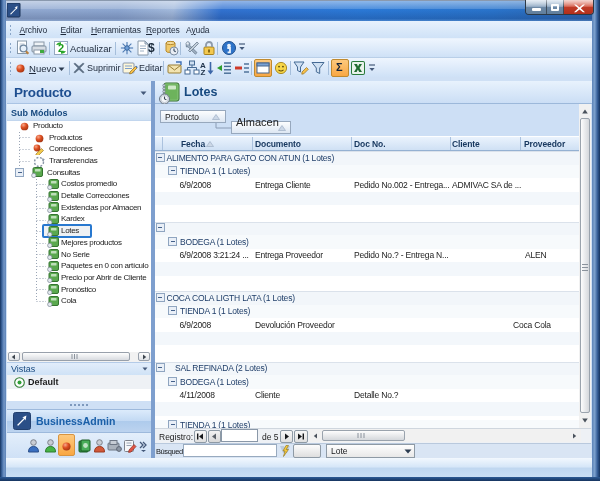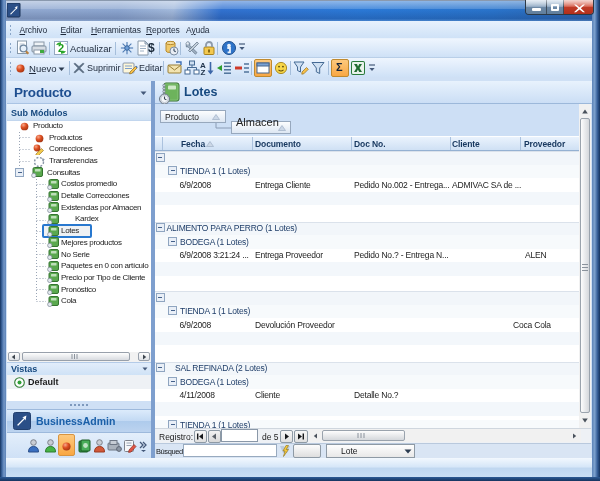"ALIMENTO PARA GATO CON ATUN" div.gtxt { html: none -> <div>ALIMENTO PARA GATO CON ATUN (1 Lotes)</div> }
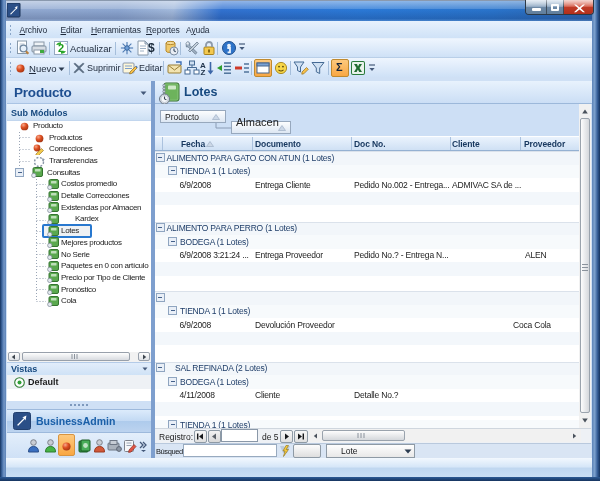"Kardex" div.treetxt { left: 68px -> 54px }
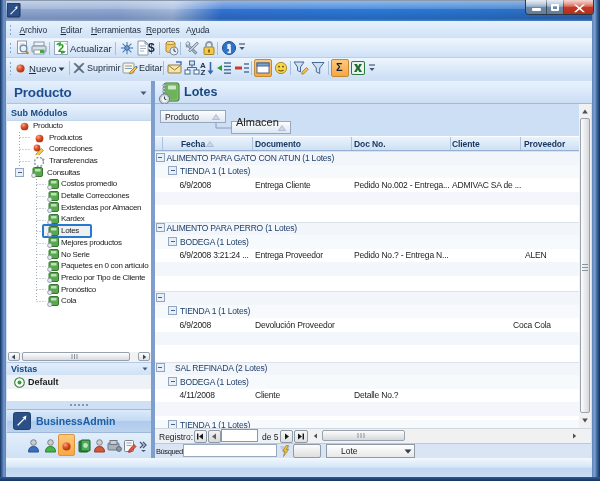"ALIMENTO PARA PERRO (1 Lotes)" div.gtxt { html: <div>ALIMENTO PARA PERRO (1 Lotes)</div> -> none }
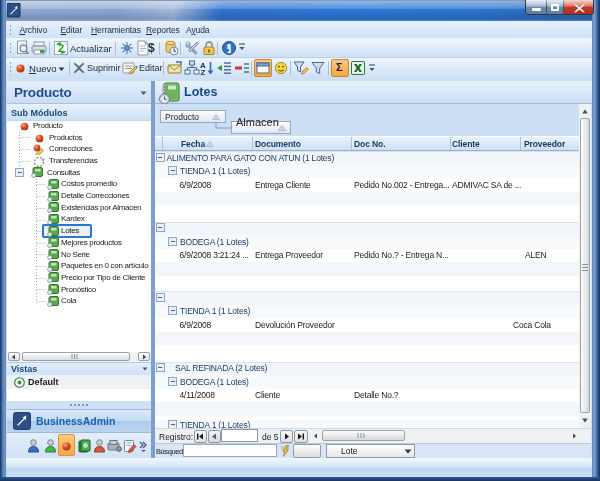"Precio por Tipo de Cliente" div.treetxt { text: Tipo -> Abrir }
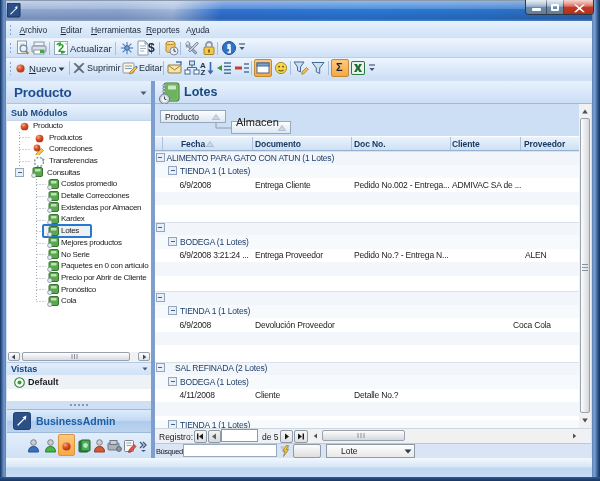"COCA COLA LIGTH LATA (1" div.gtxt { html: none -> <div>COCA COLA LIGTH LATA (1 Lotes)</div> }
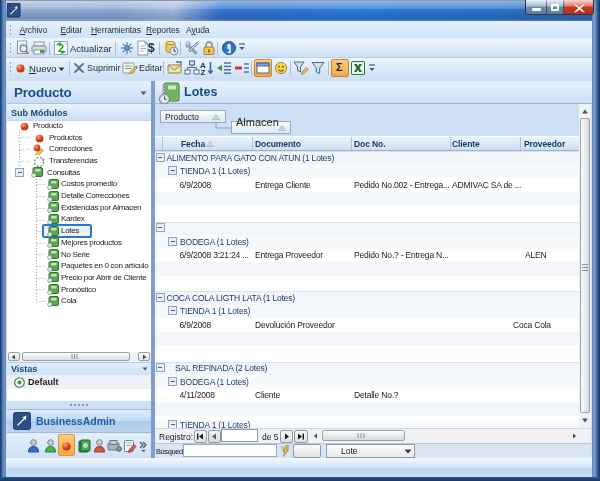"Vistas" div.abs { font-weight: bold -> normal }
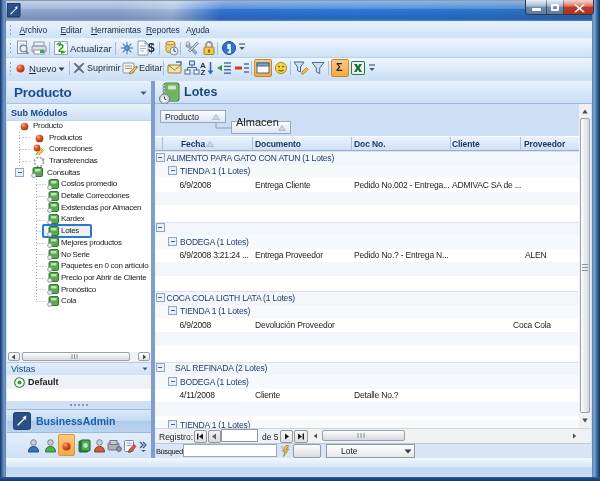"Lote" div.abs { left: 341px -> 331px }
